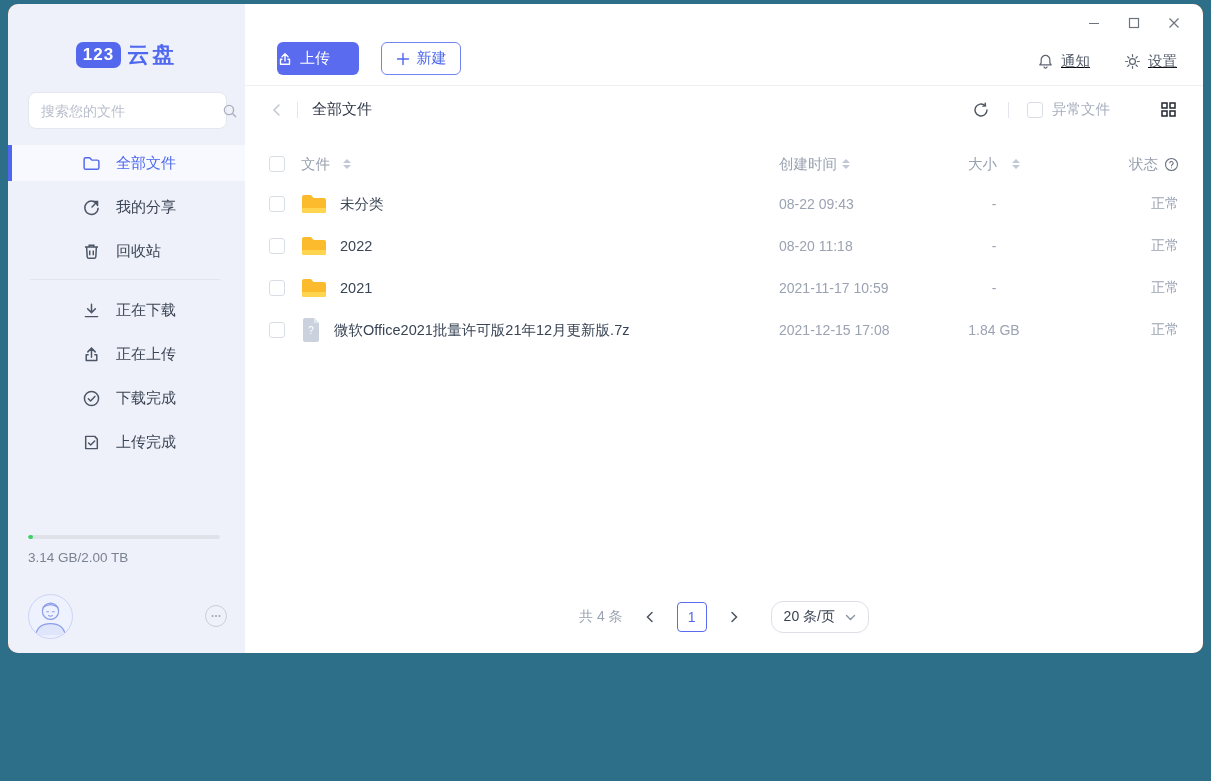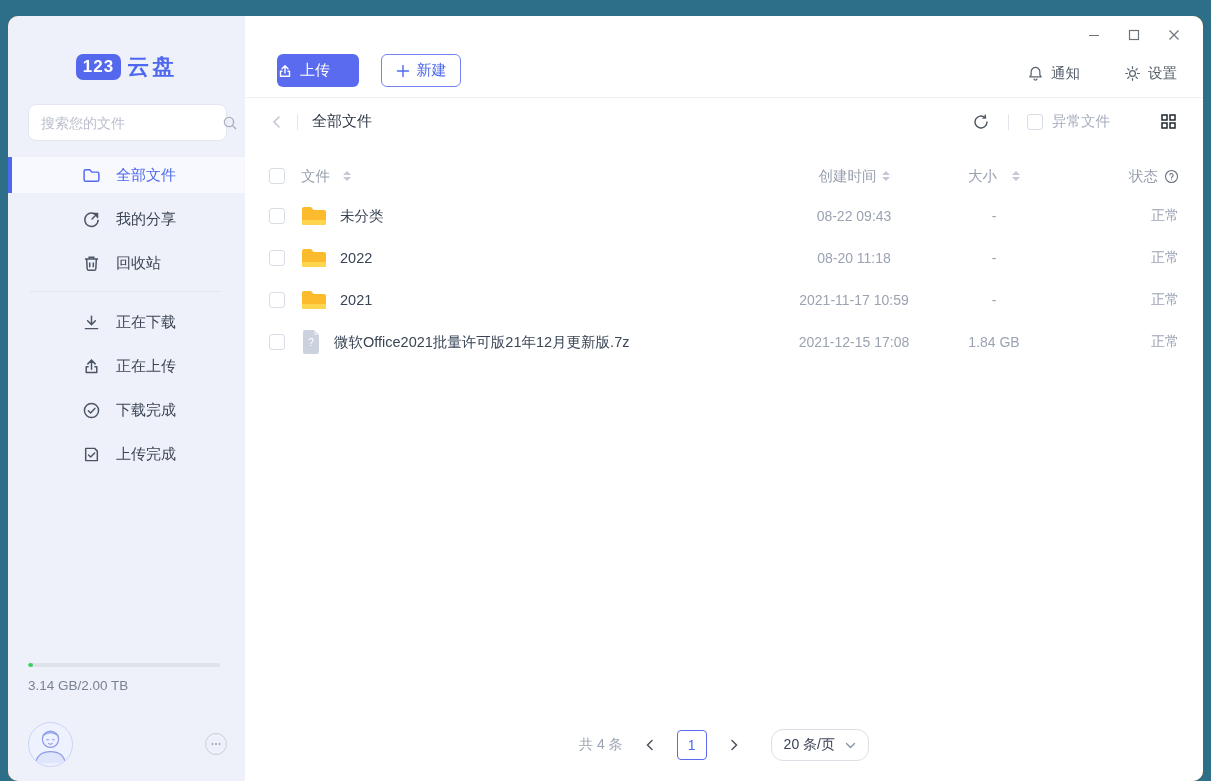"123" .app { height: 765px -> 649px; top: 16px -> 4px }
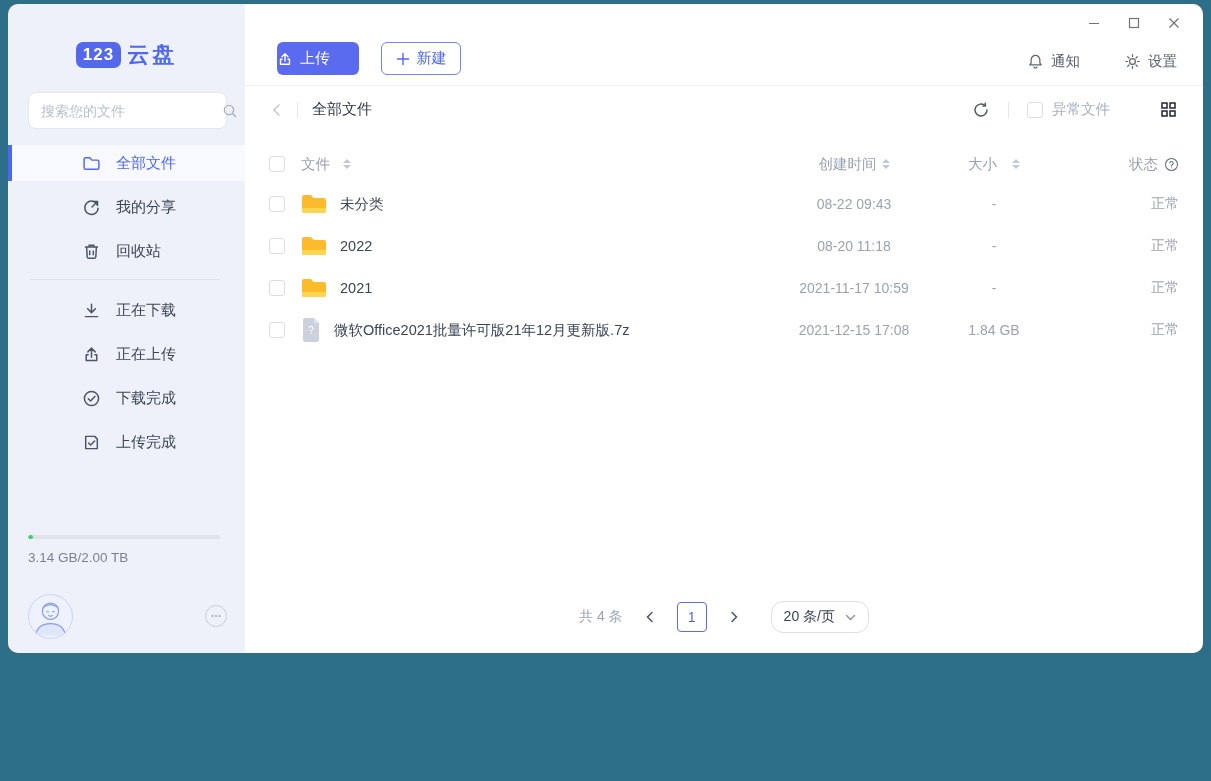"通知" .topbar-right { gap: 44px -> 34px; text-decoration: none -> underline }
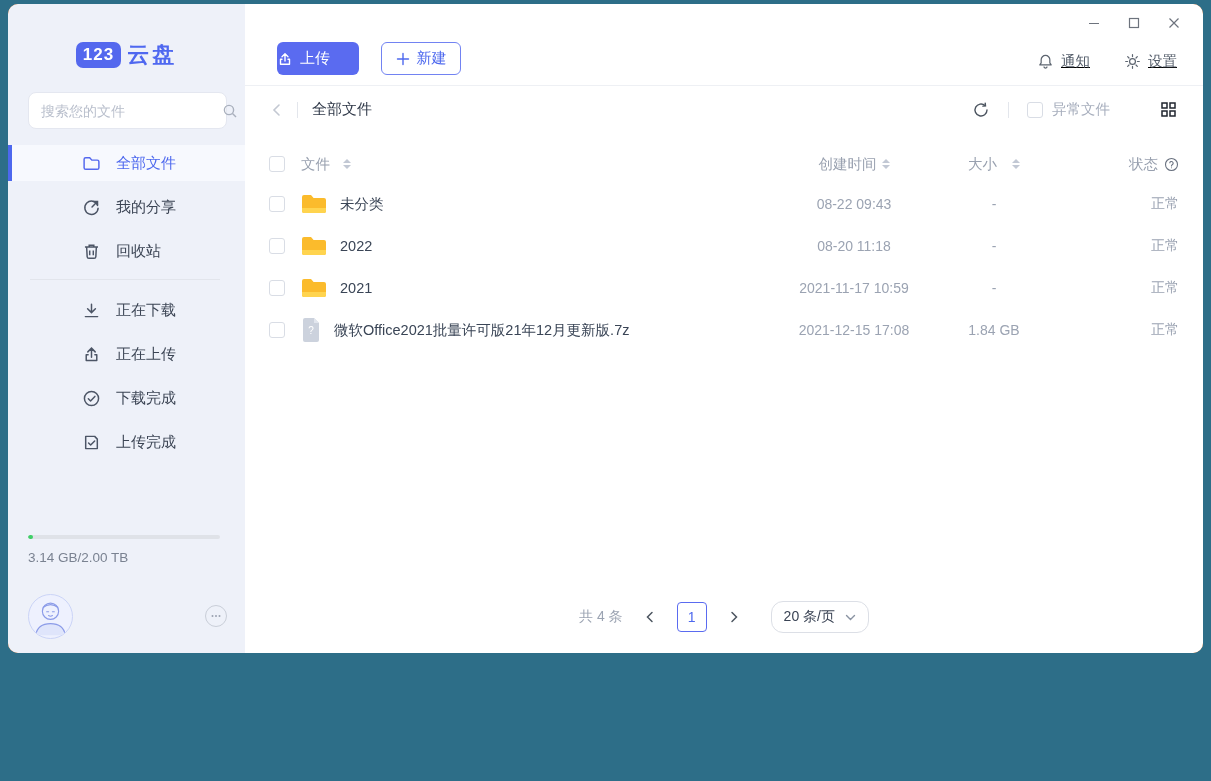"创建时间" .col-date { justify-content: center -> flex-start }
